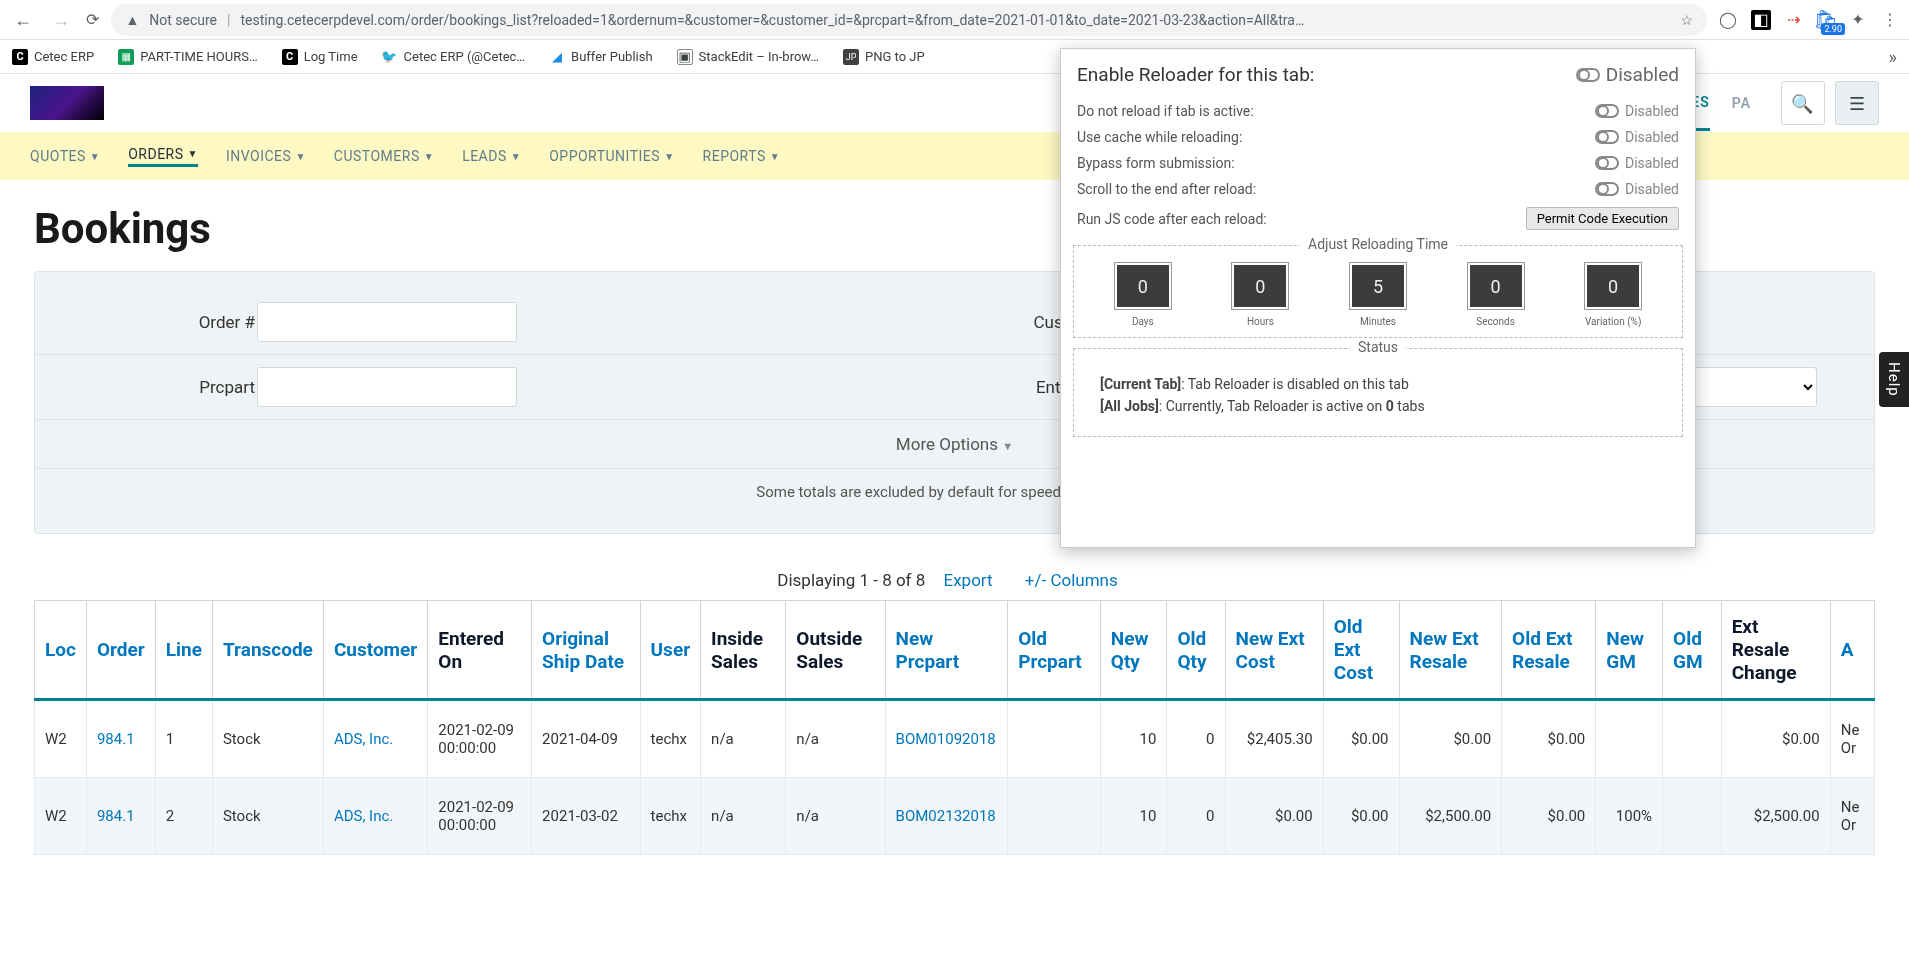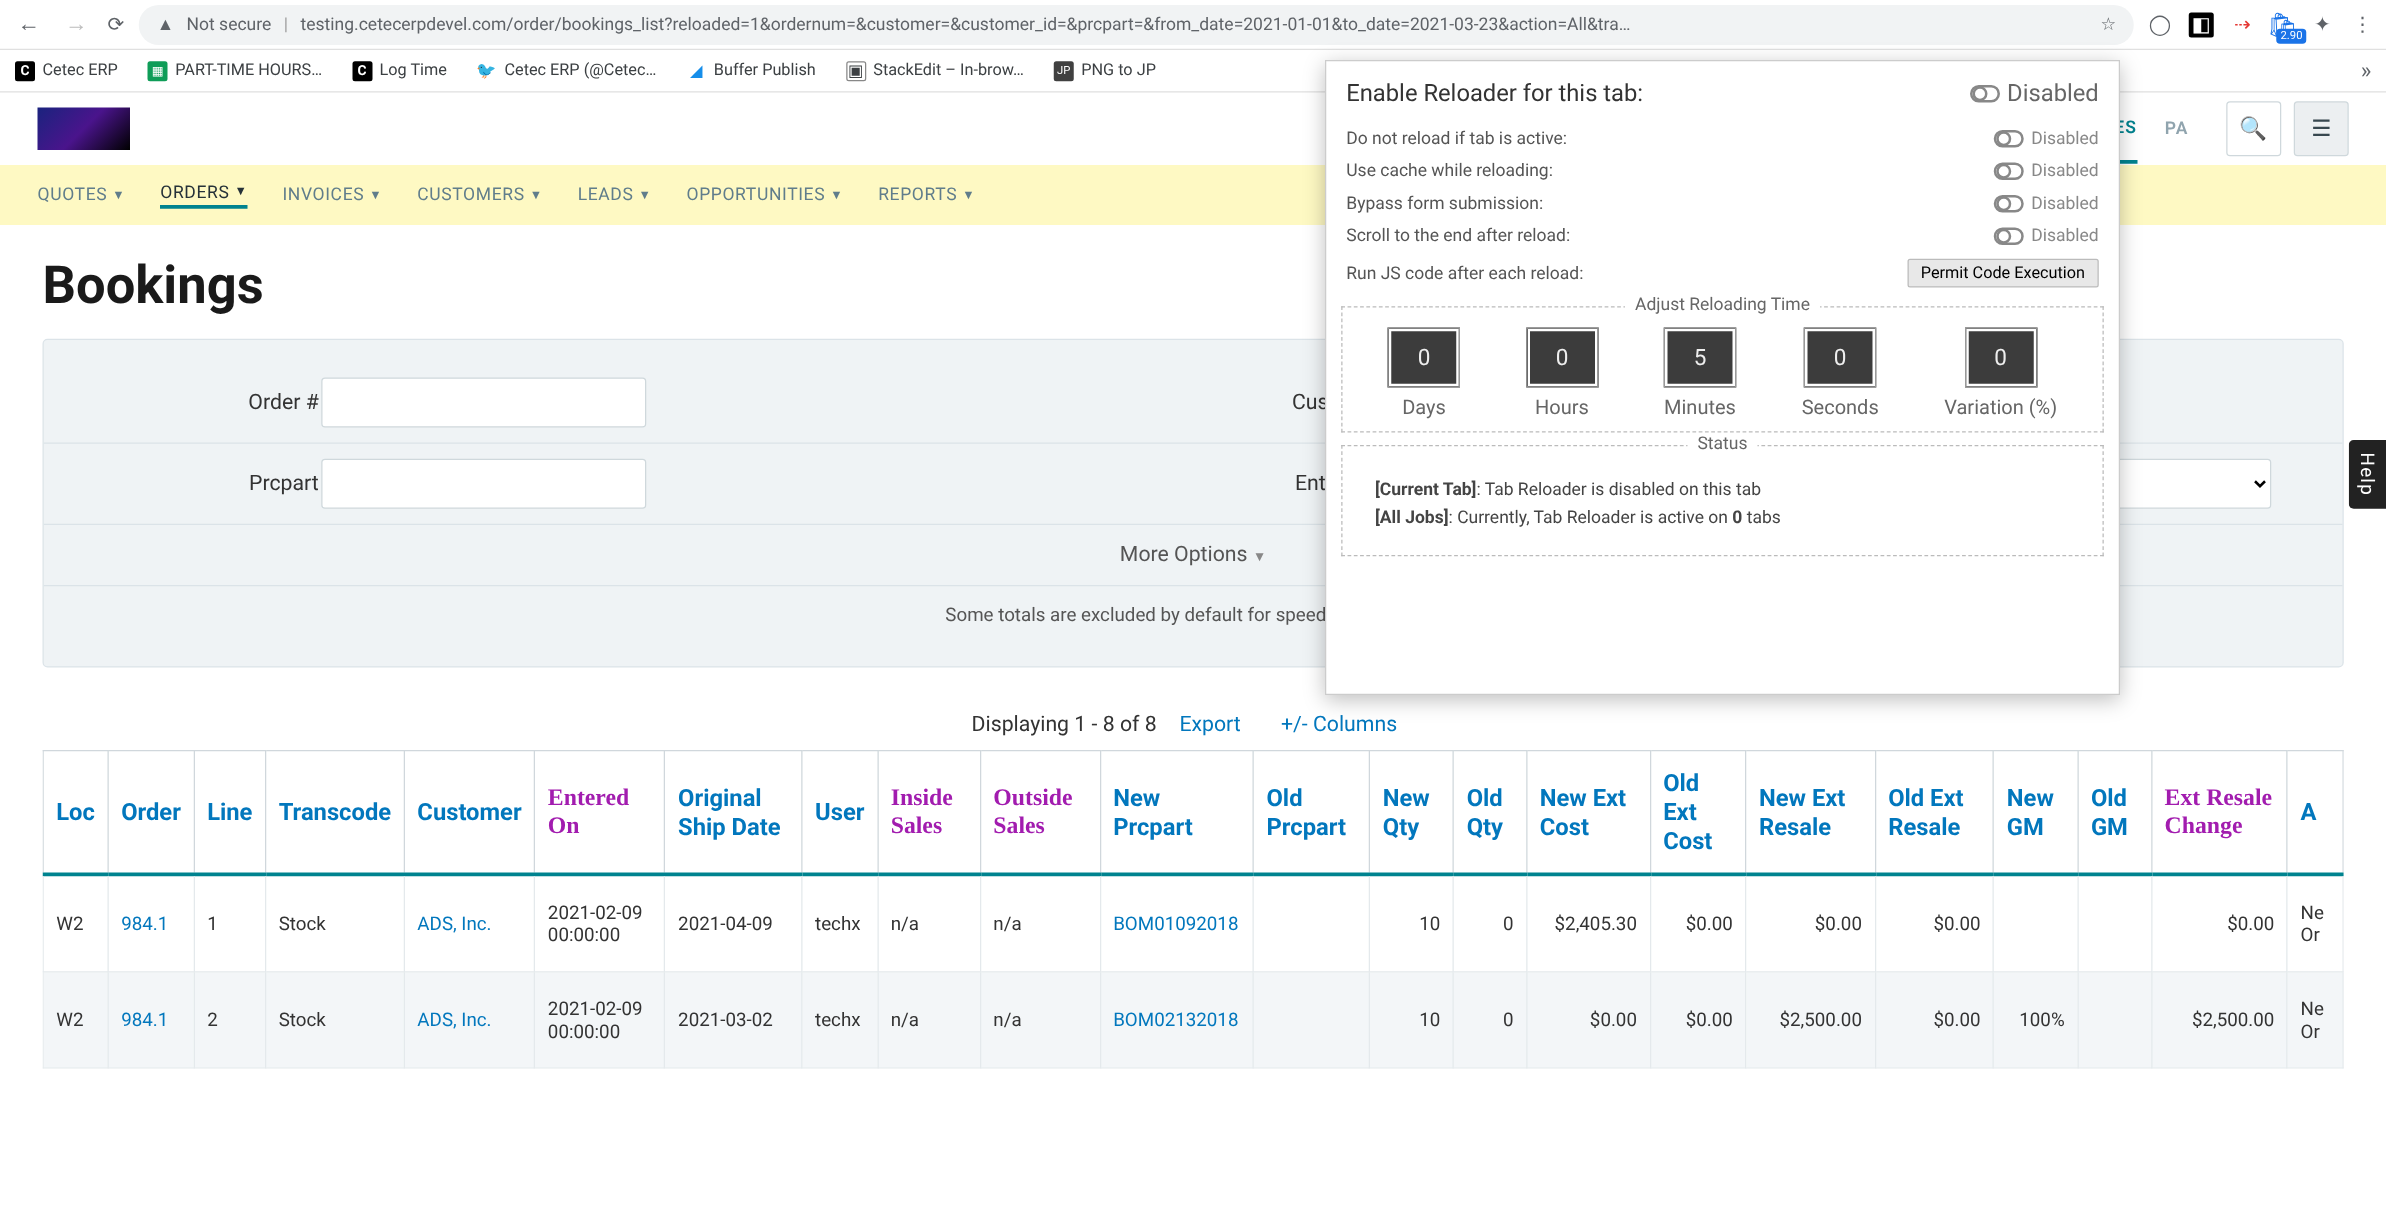"Days" .time-lbl { font-size: 16px -> 10px }
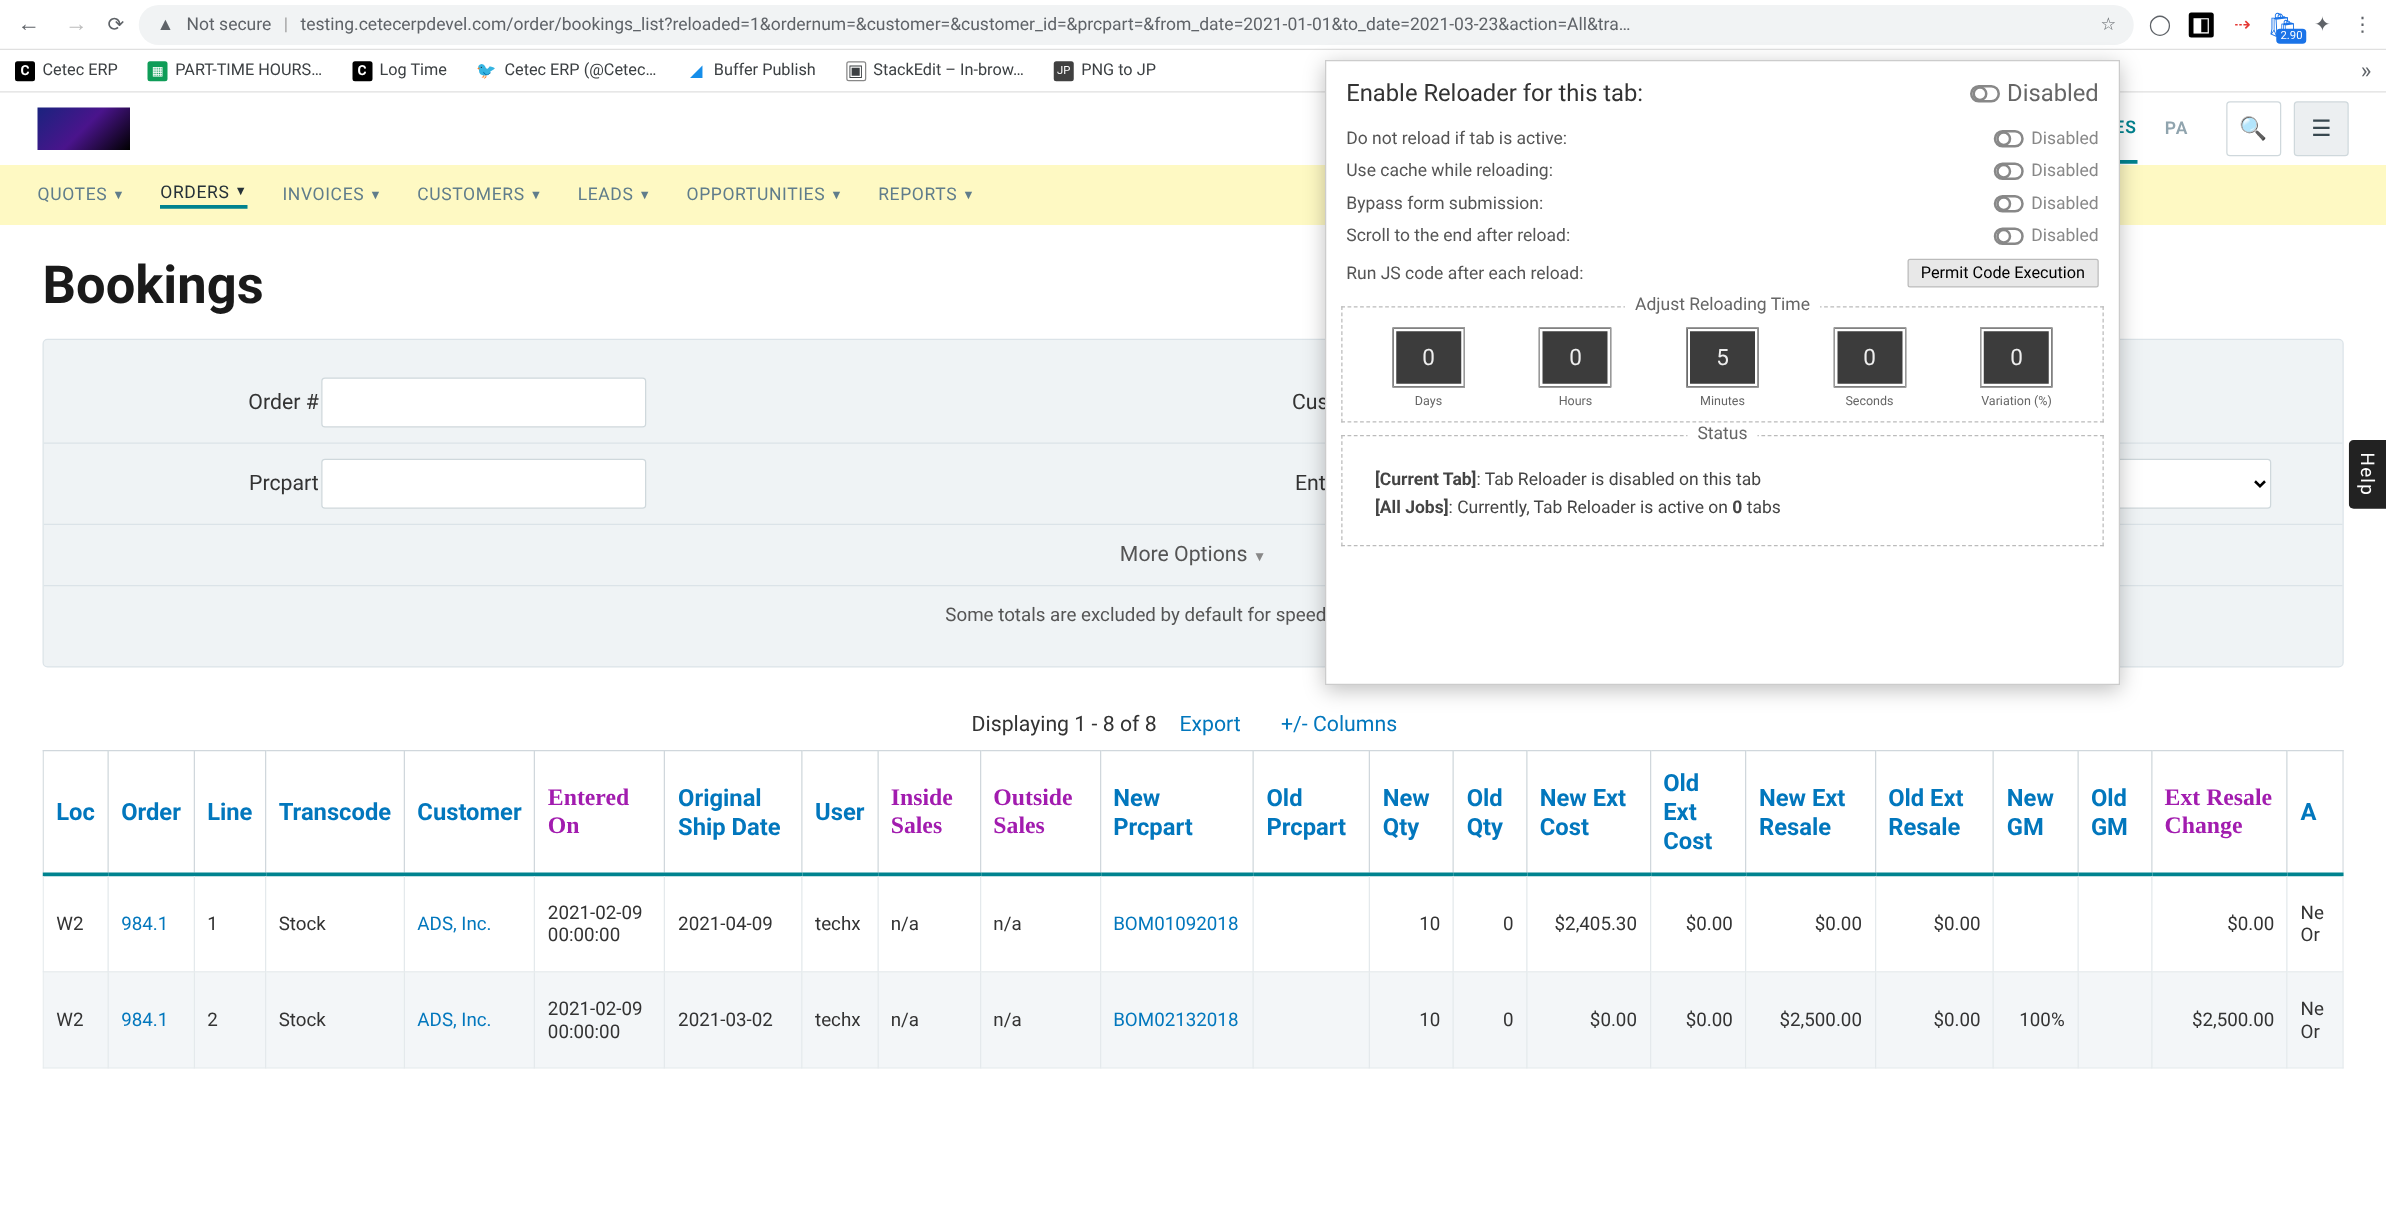"Entered On" th.dark { color: #a21caf -> #0f172a; font-family: Liberation Serif, serif -> none }
